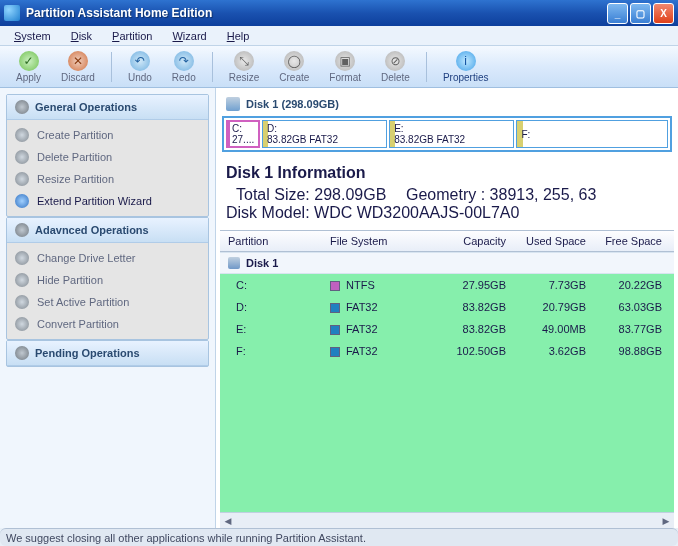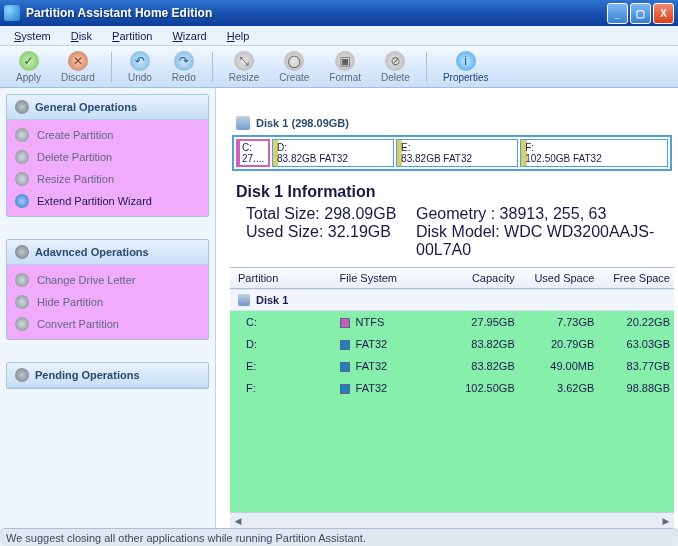"General Operations" .panel { background: #f0abfc -> #e5e5e5; margin-bottom: 22px -> 0 }
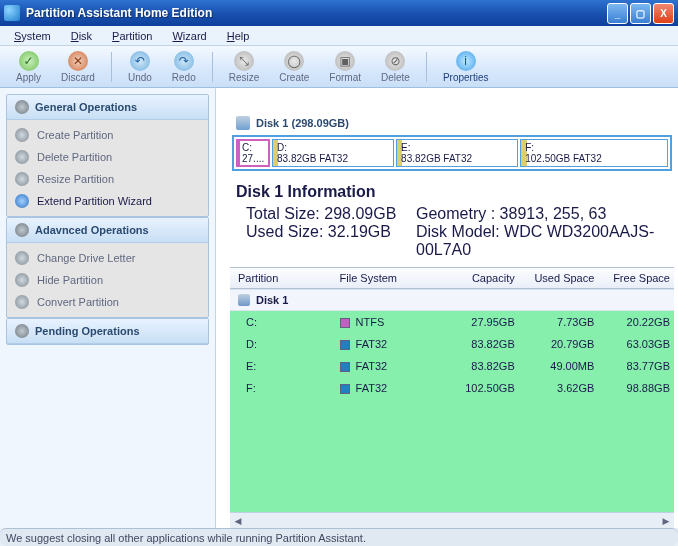"Disk 1 (298.09GB)" .content { margin-top: 19px -> none; padding: 6px 4px 0 14px -> 6px 4px 0 4px }
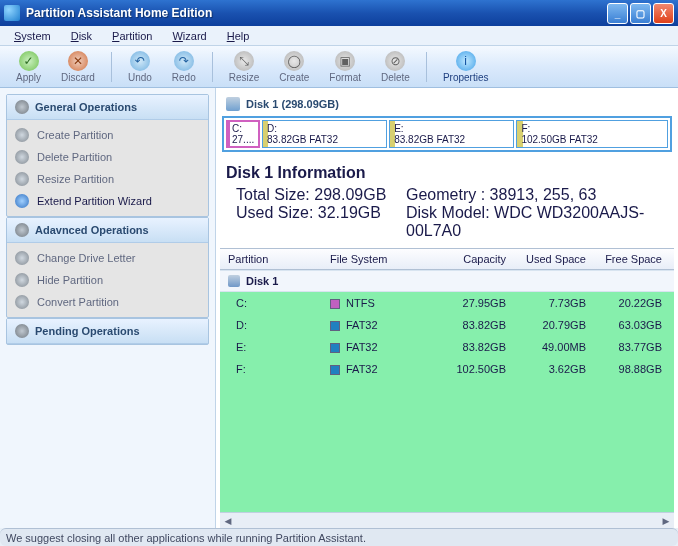"102.50GB FAT32" span { html: <span>102.50GB FAT32</span> -> none }
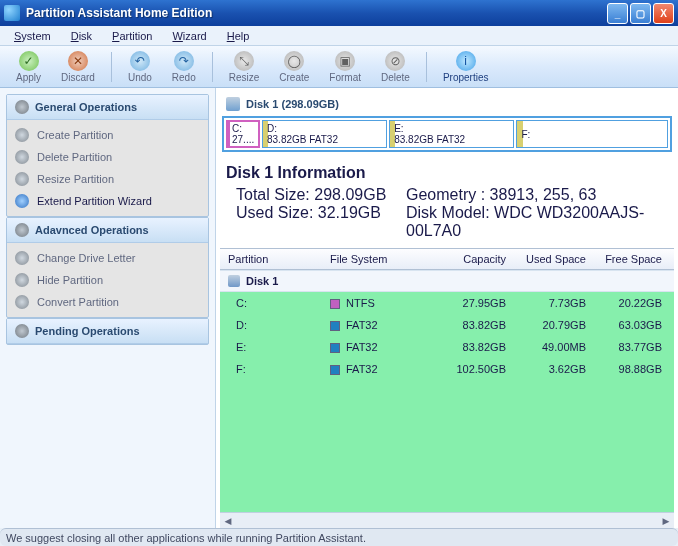"Used Size: 32.19GB" div.di-left { html: <div>Used Size: 32.19GB</div> -> none }
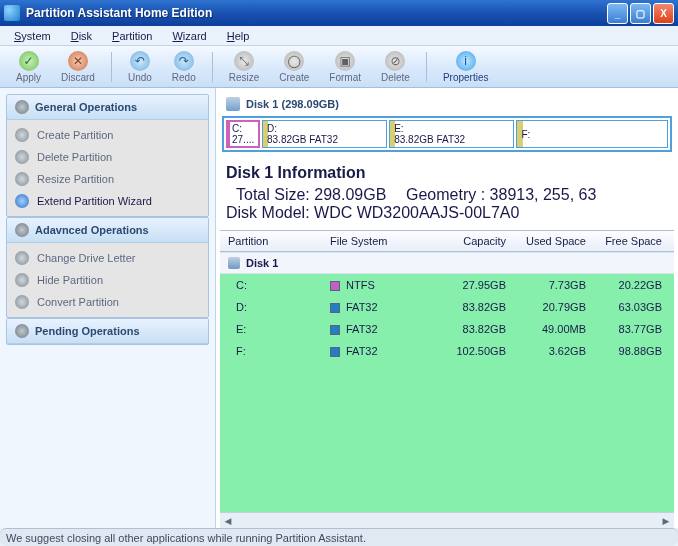"Set Active Partition" div.sb-item { html: none -> <div> <div></div> <span>Set Active Partition</span> </div> }
